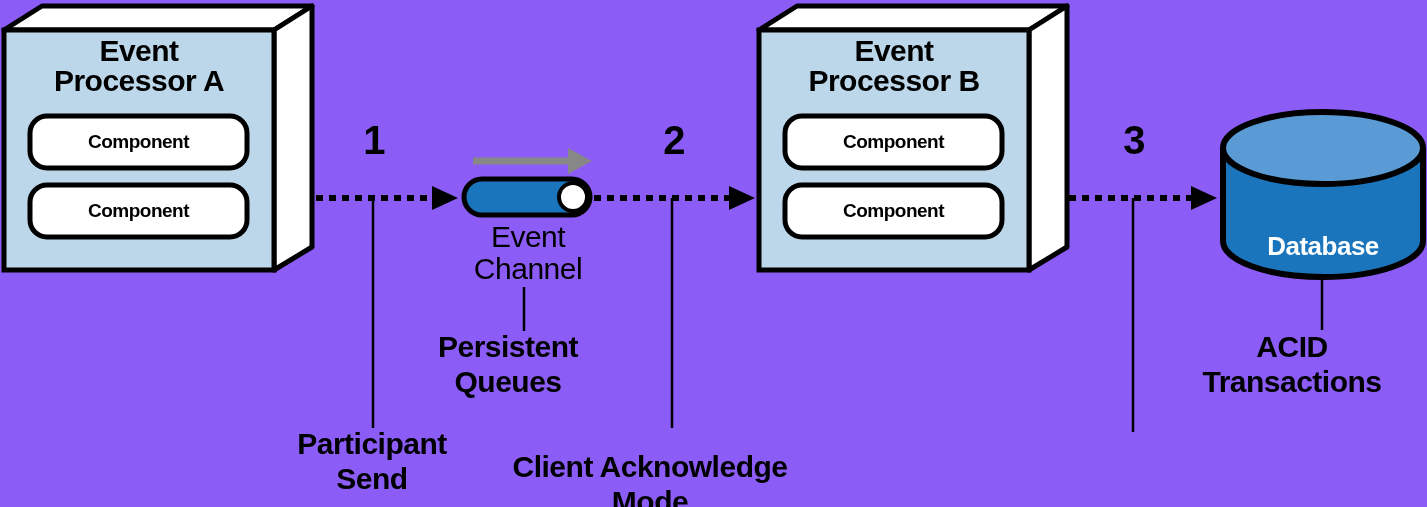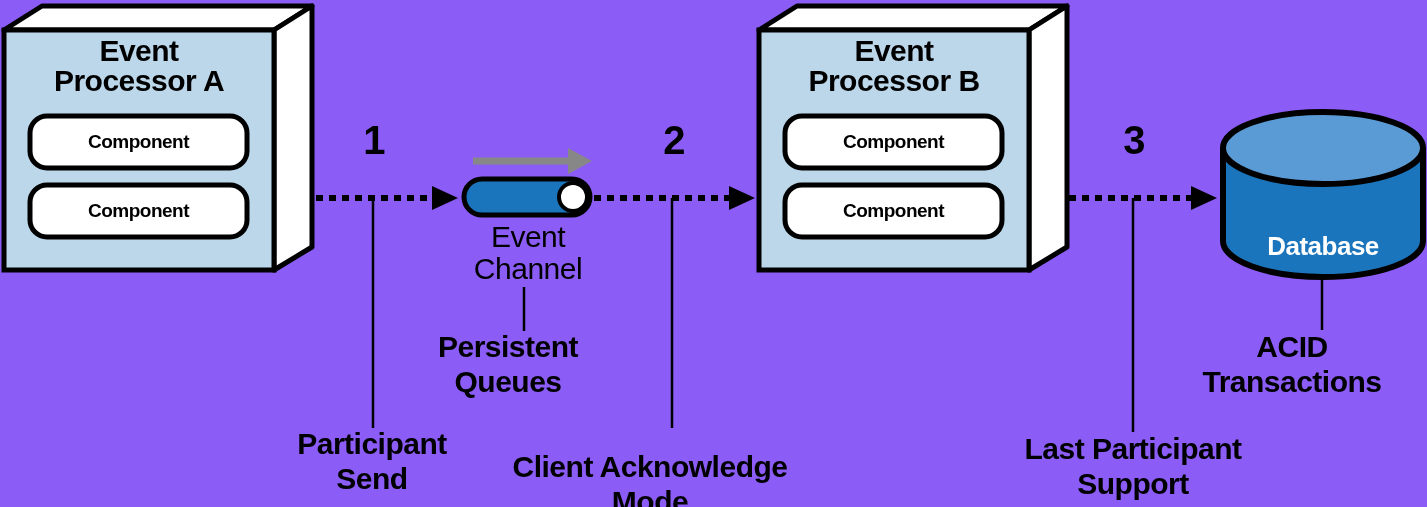"Last Participant" div.t { html: <div>Last Participant Support</div> -> none }
